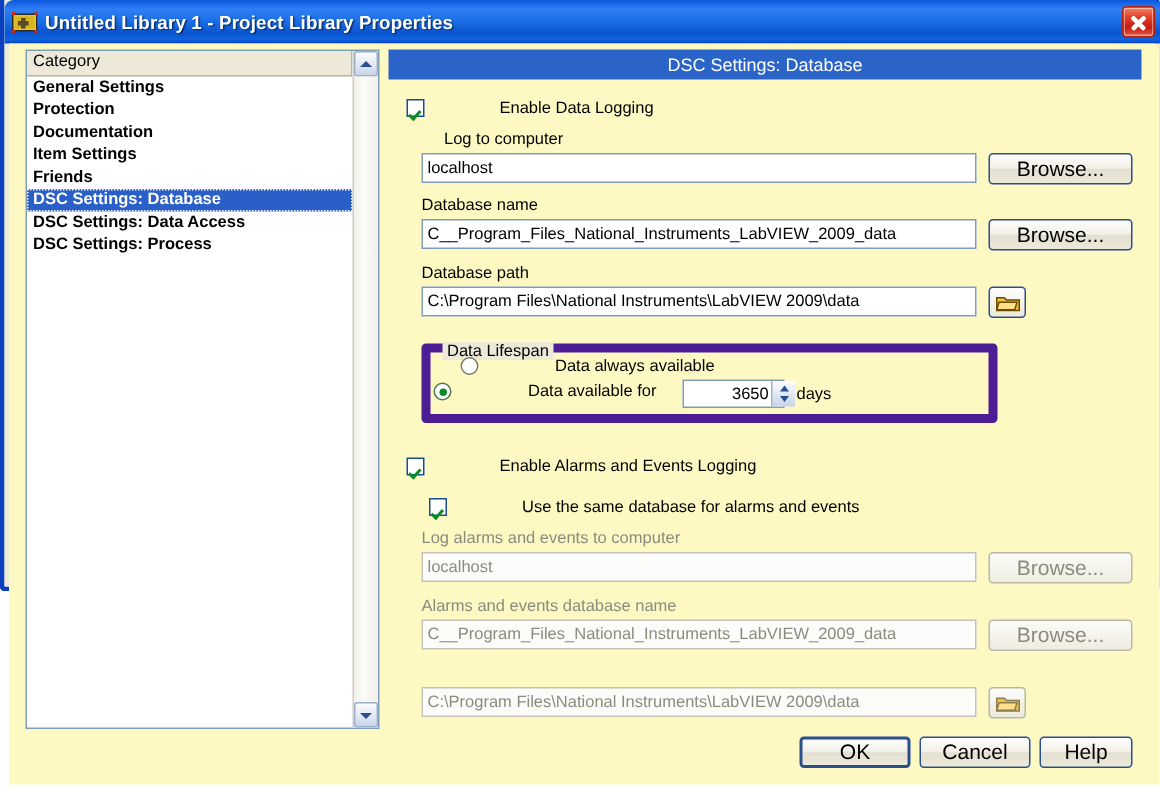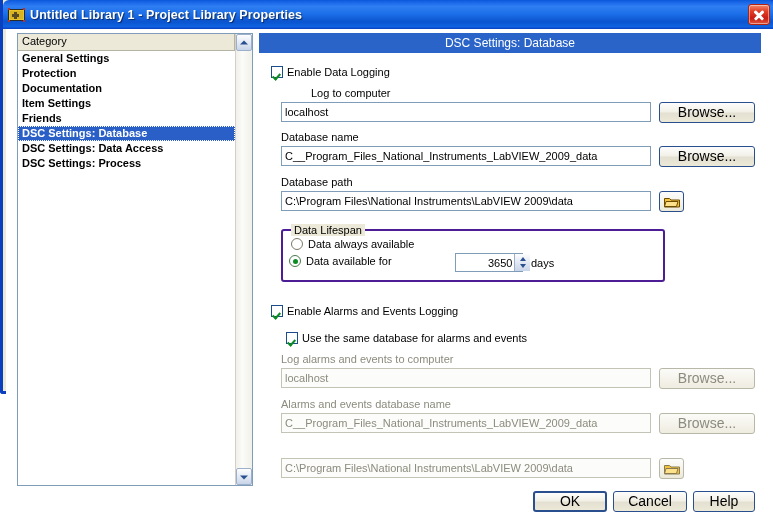"Category" .client { background: #ffffff -> #fef9c3 }
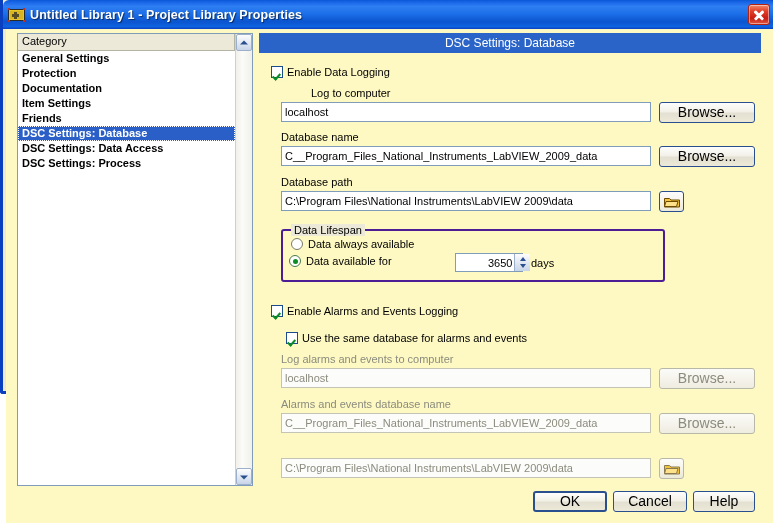"Enable Data Logging" .cbrow { gap: none -> 46px }
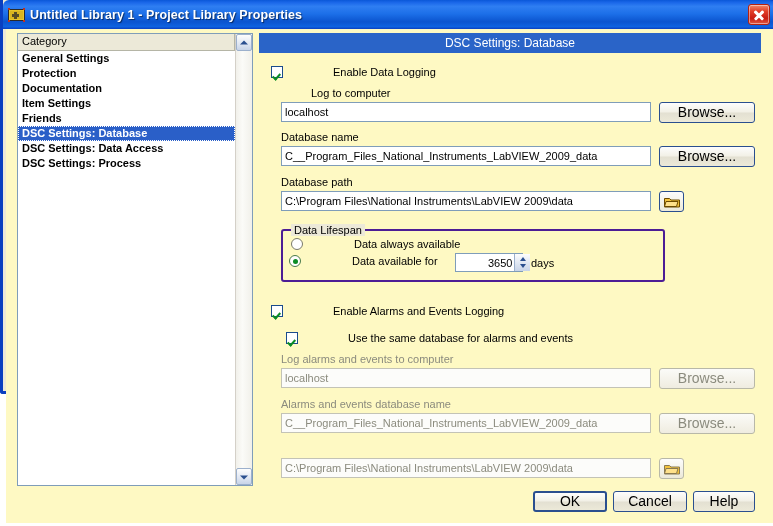"Log to computer" div.lbl { left: 22px -> 7px }
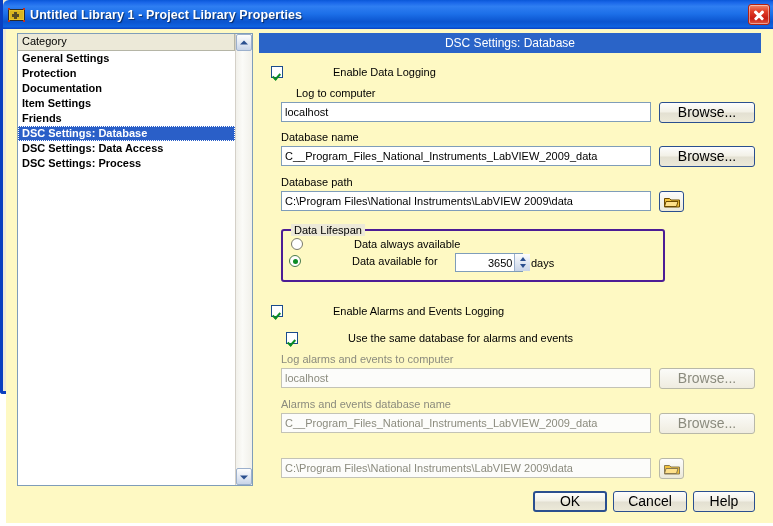"Data Lifespan" .groupbox { border: 2px solid #4c1d95 -> 6px solid #4c1d95 }
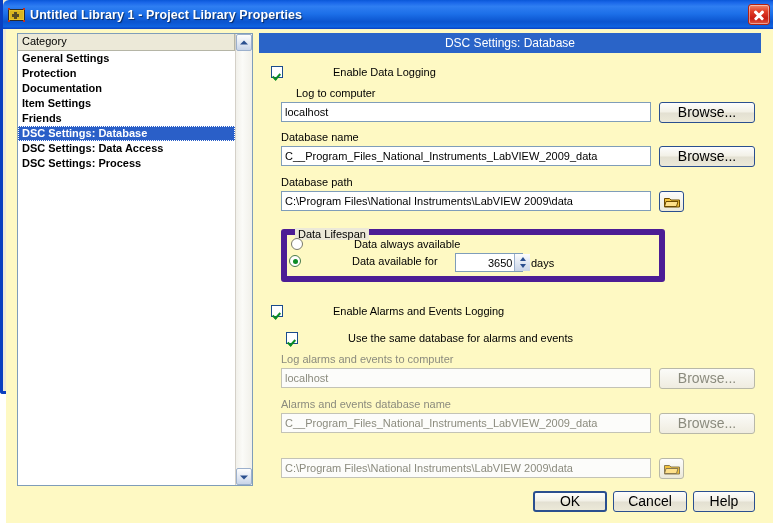"Data always available" div.cbrow { left: 32px -> 48px }
